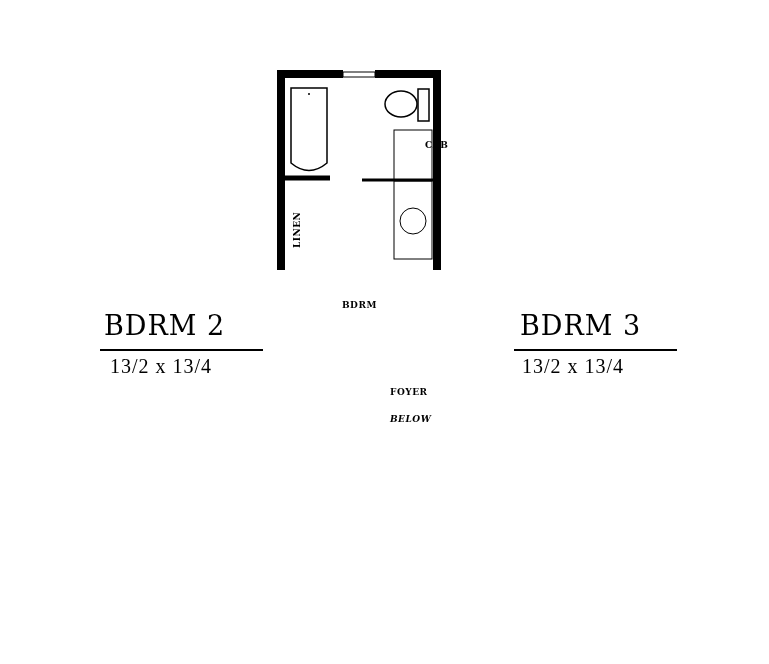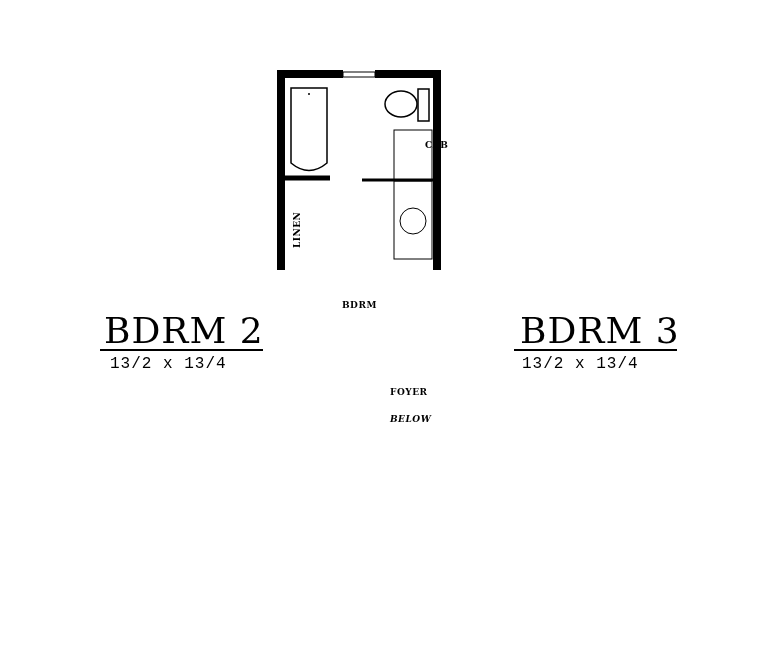"BDRM 2" .room-name { font-size: 36px -> 27px }
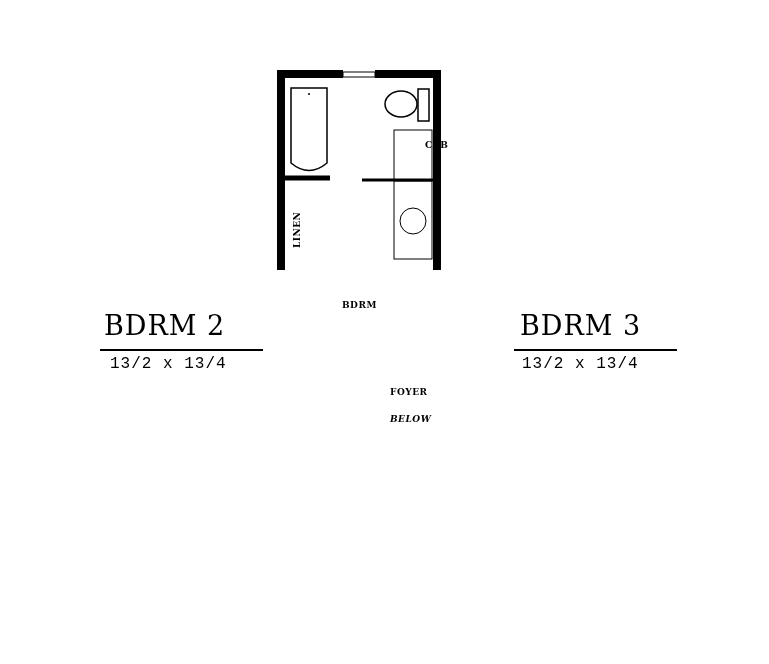"13/2 x 13/4" .room-dim { font-family: Liberation Mono, monospace -> Liberation Serif, serif; font-size: 16px -> 20px }
